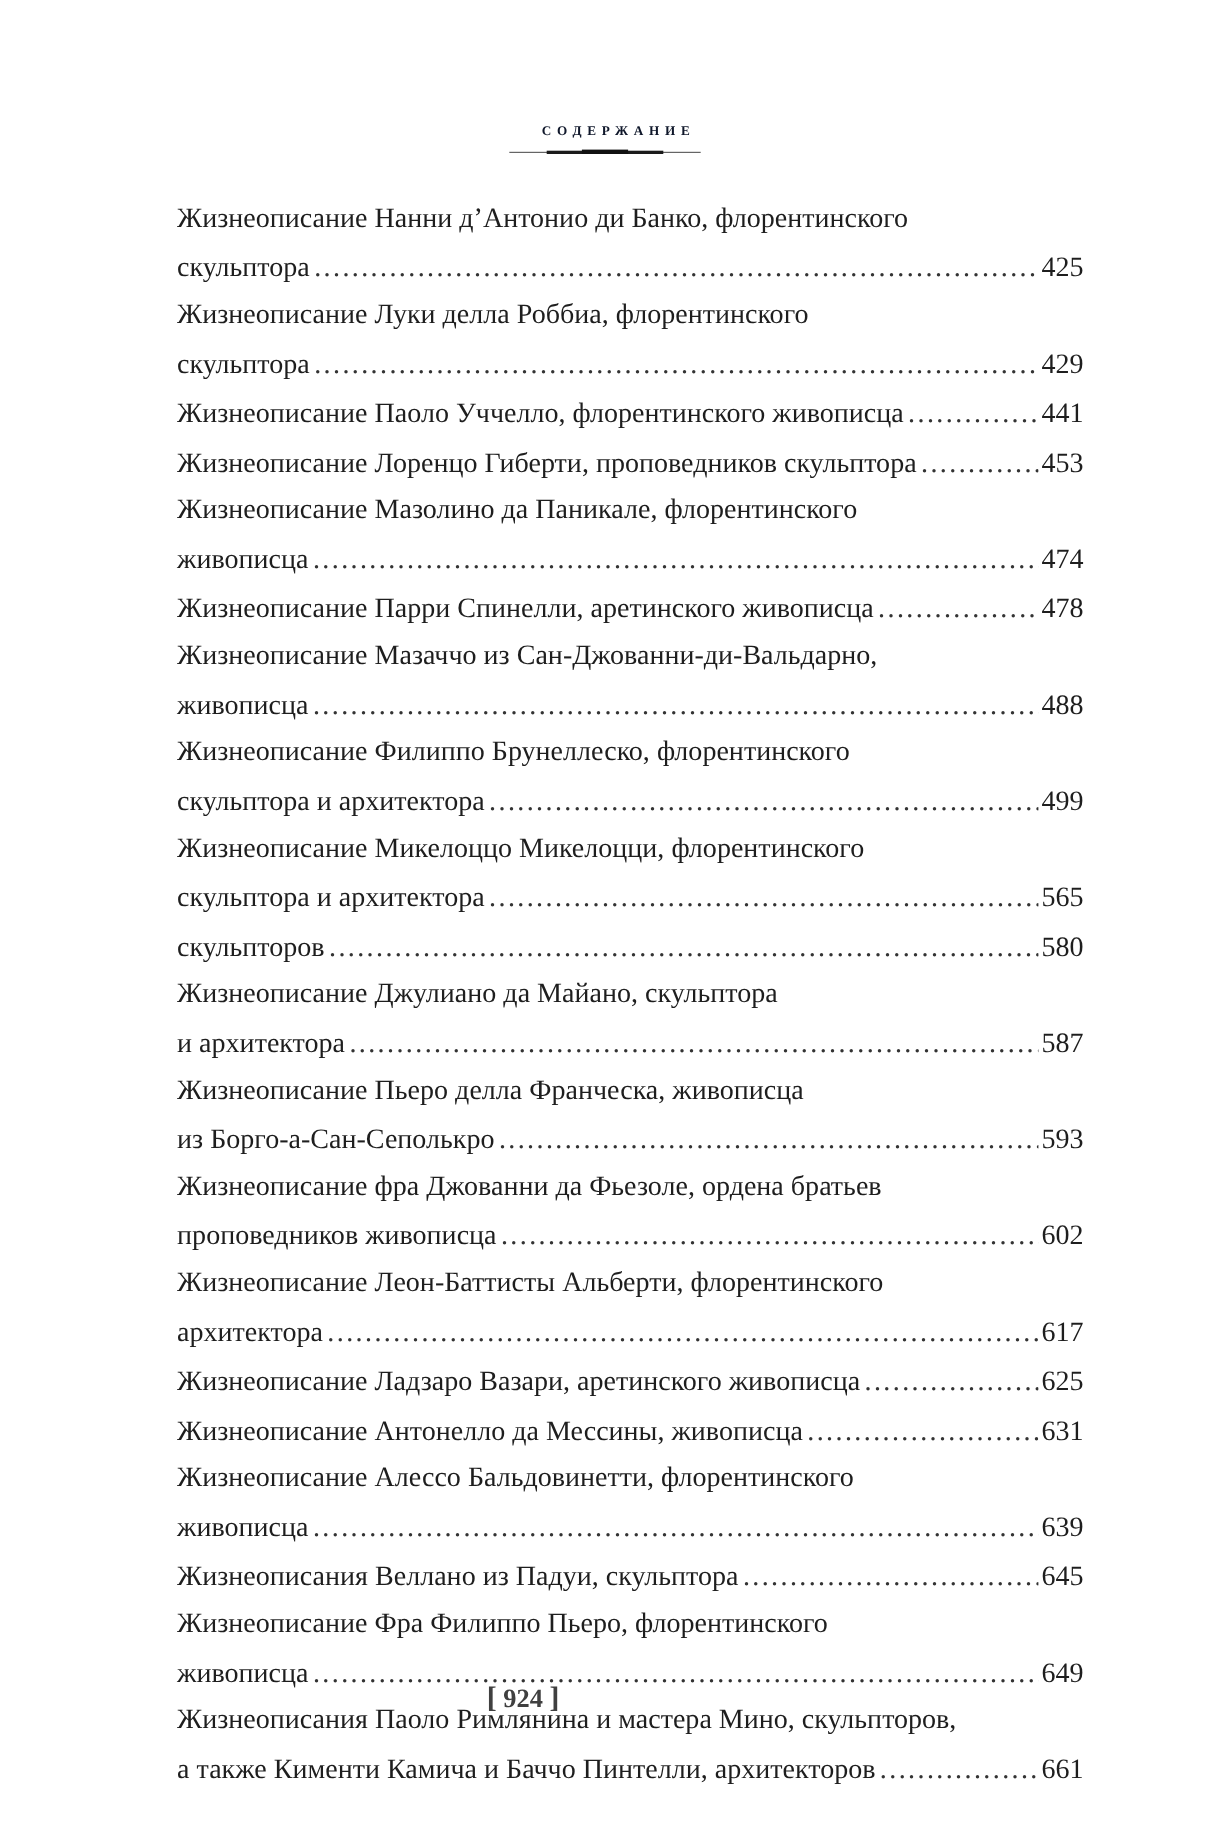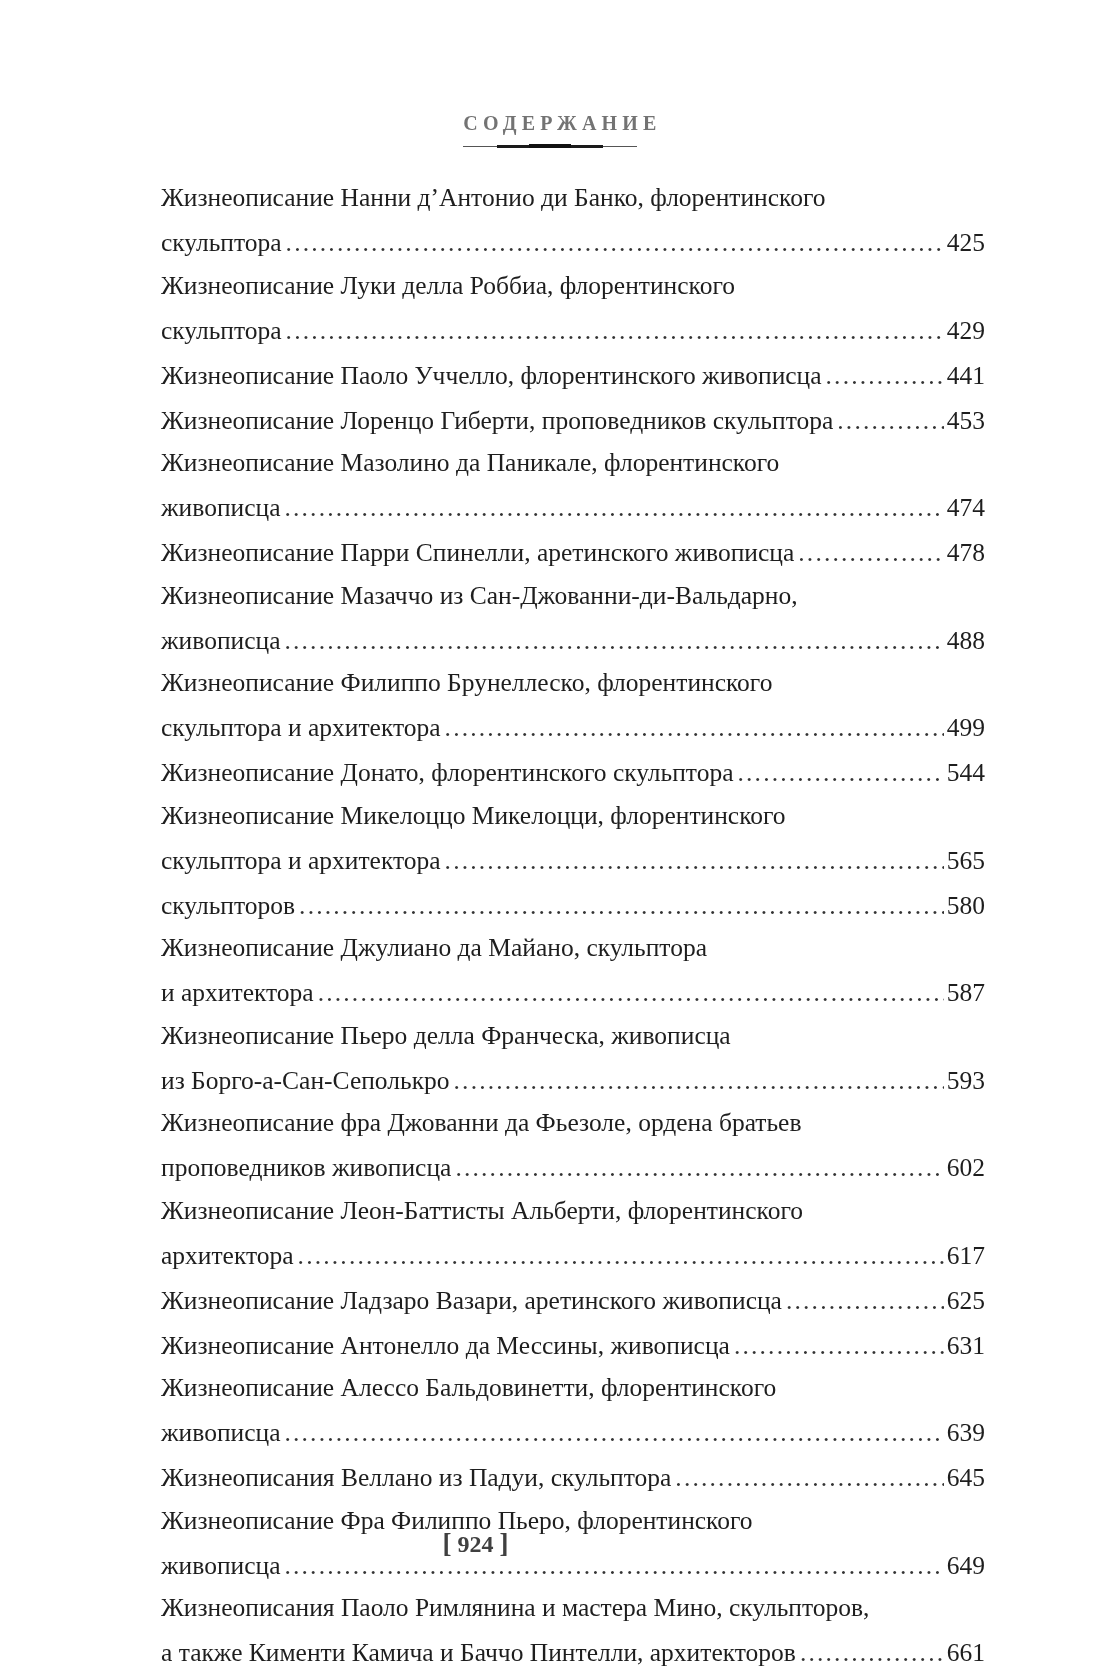"СОДЕРЖАНИЕ" .page-header .title { color: #737373 -> #0f172a; font-size: 20px -> 12px }
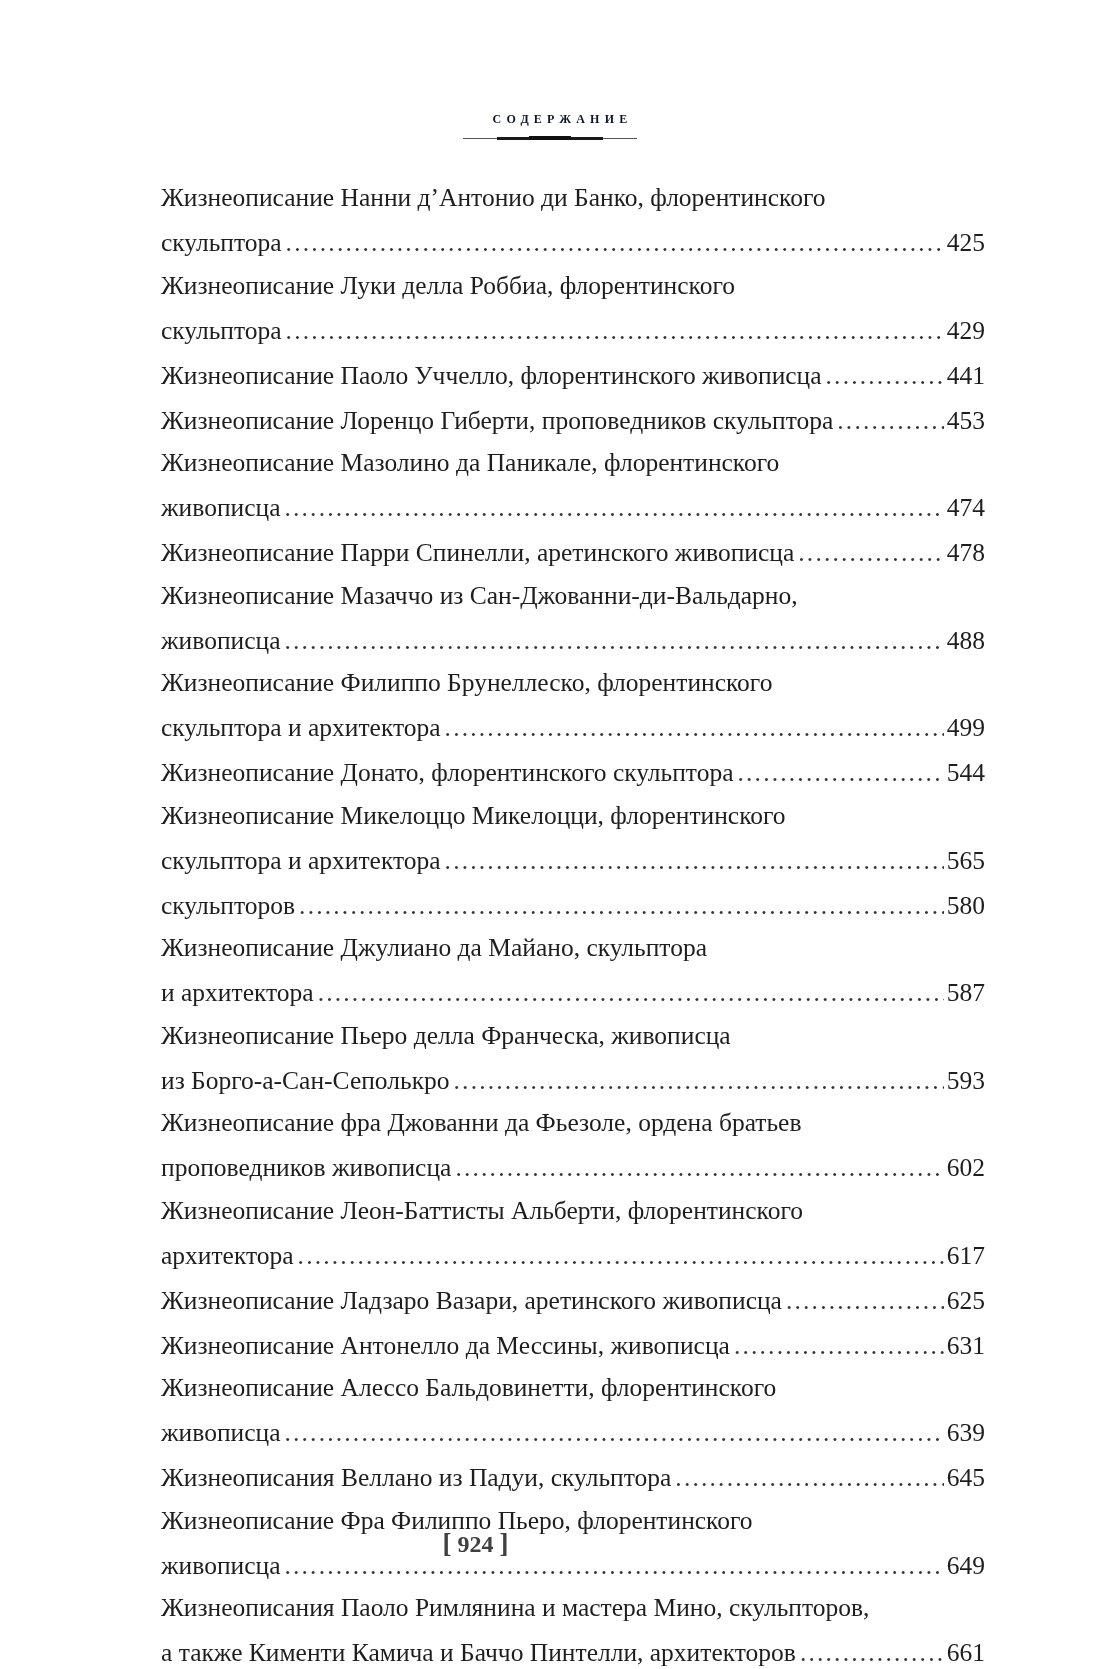"Жизнеописание Донато, флорентинского" div.entry { html: <div> <div> <span>Жизнеописание Донато, флорентинского скульптора</span> <span></span> <span>544</span> </div> </div> -> none }
